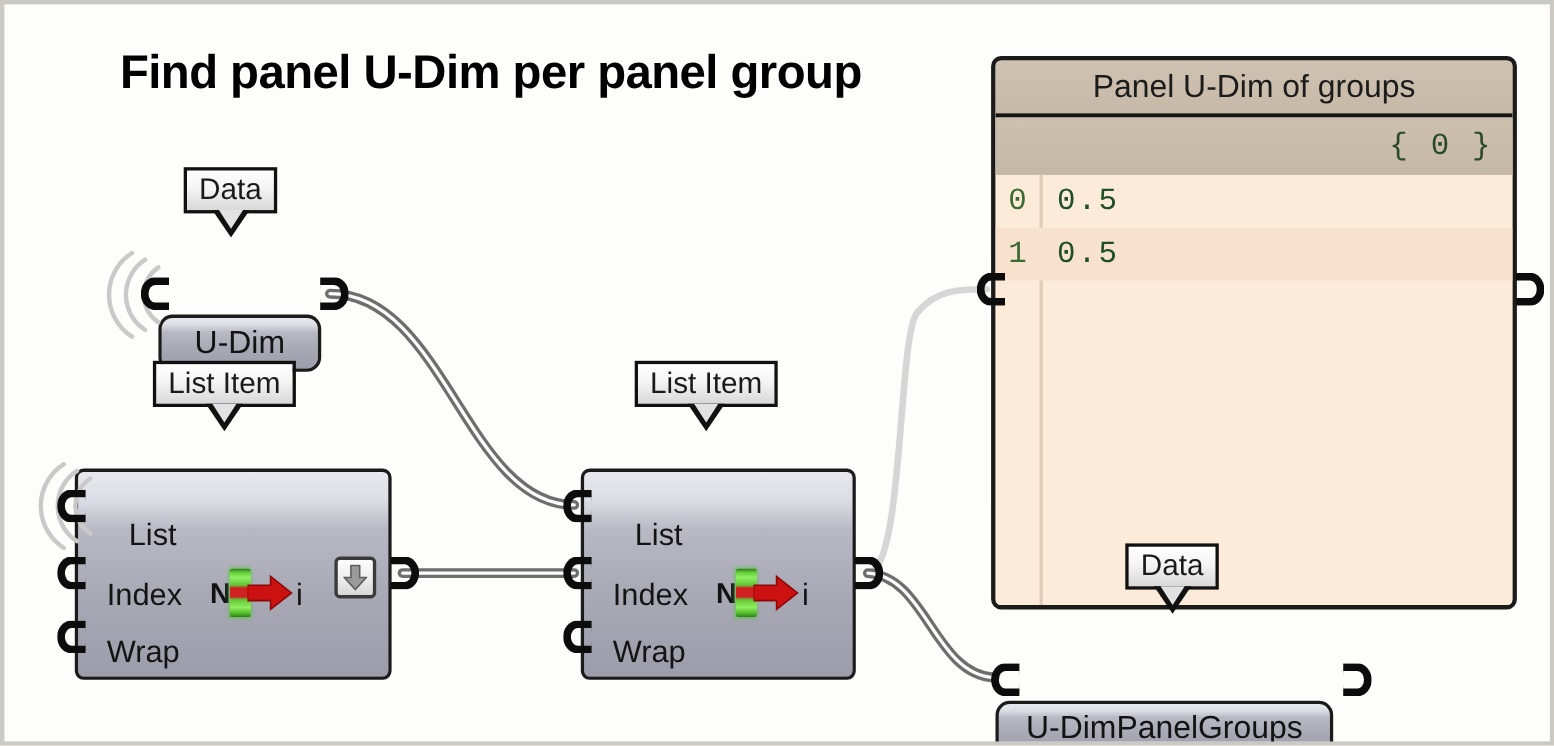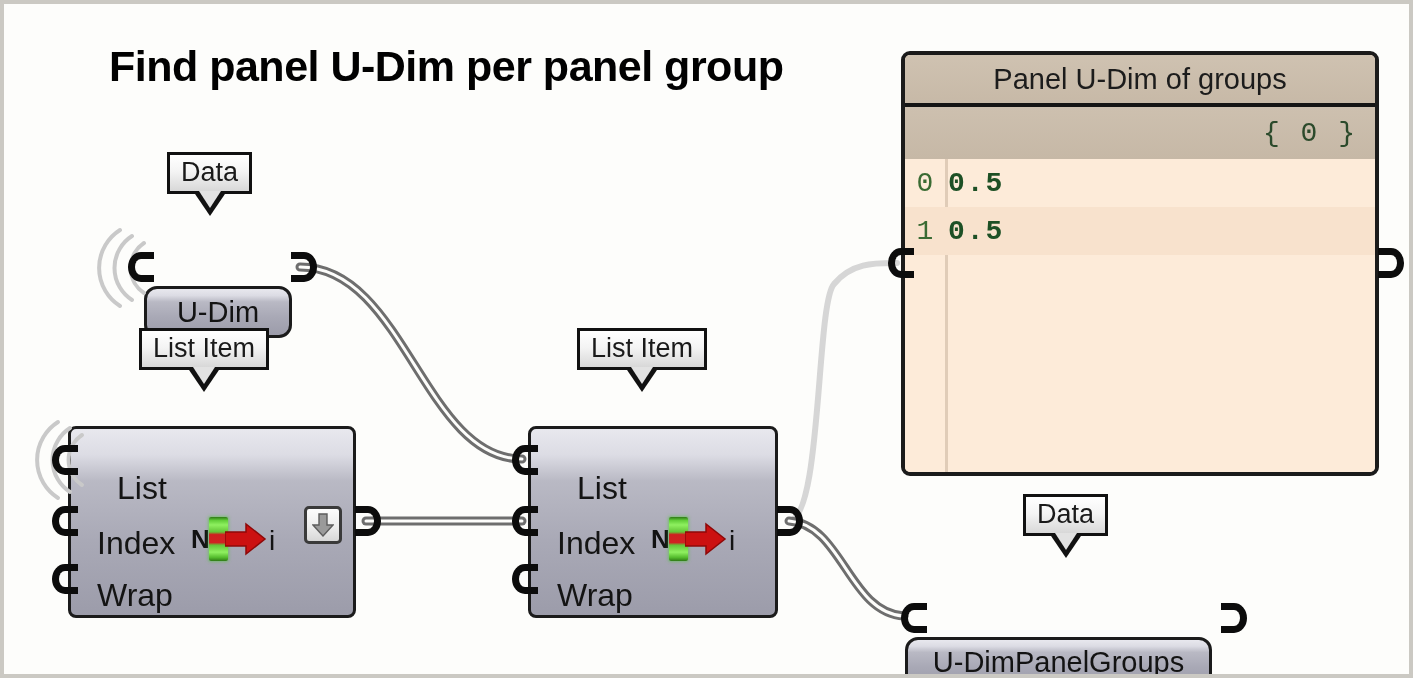"Panel U-Dim of groups" div { height: 425px -> 503px }
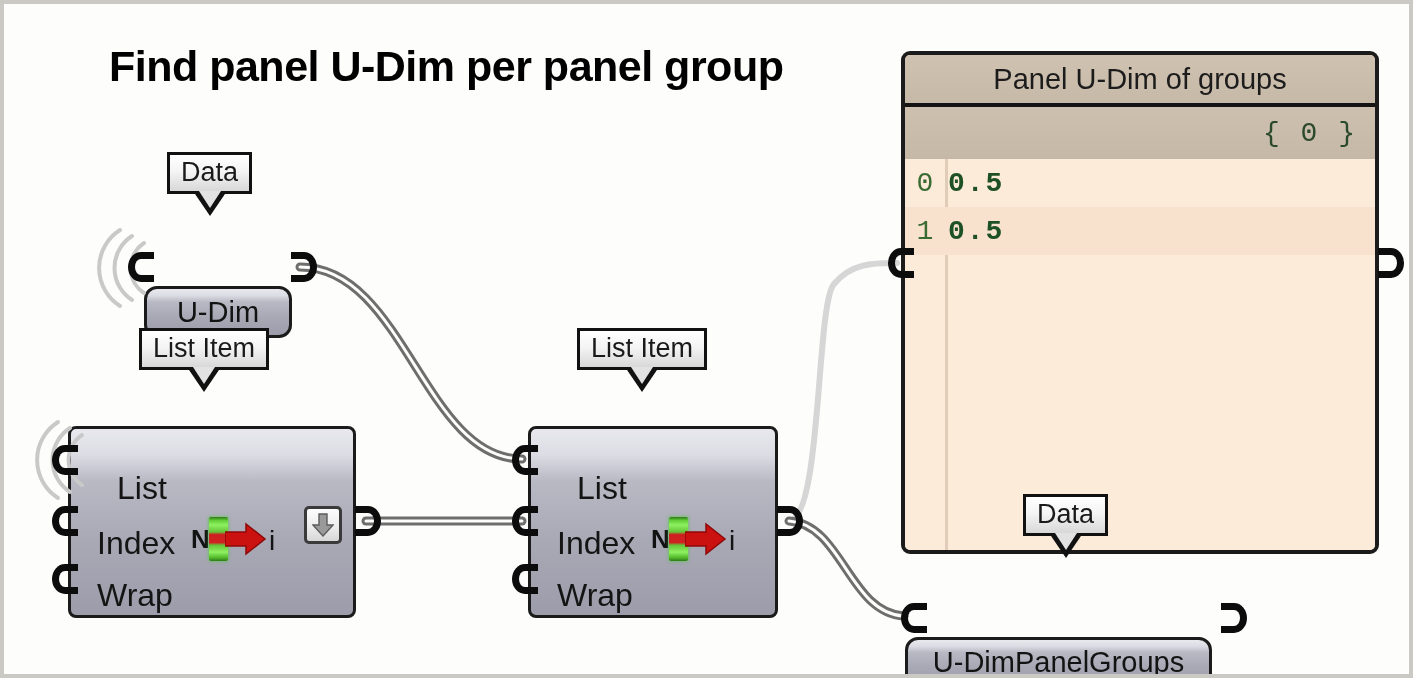"0.5" .panel-row .row-value { font-weight: bold -> none; padding-left: 3px -> 16px }
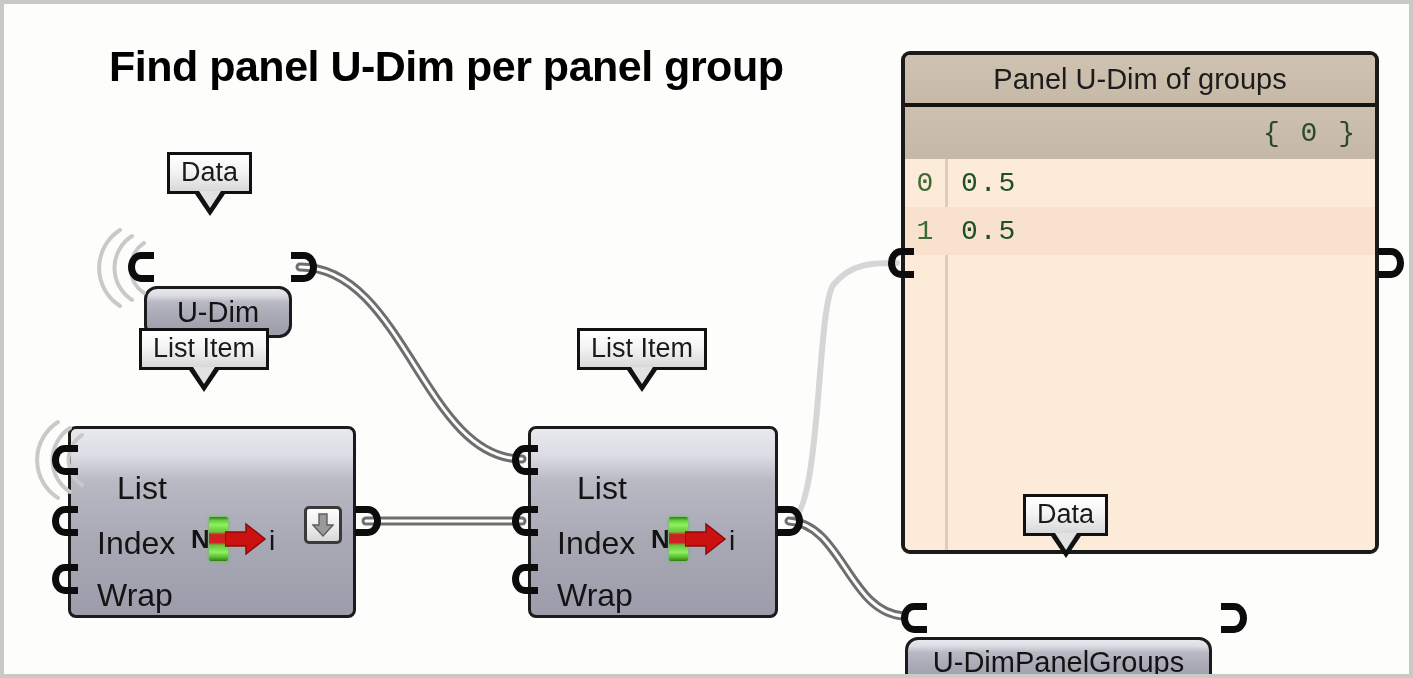"List" .gh-comp .port-label { font-size: 32px -> 28px }
